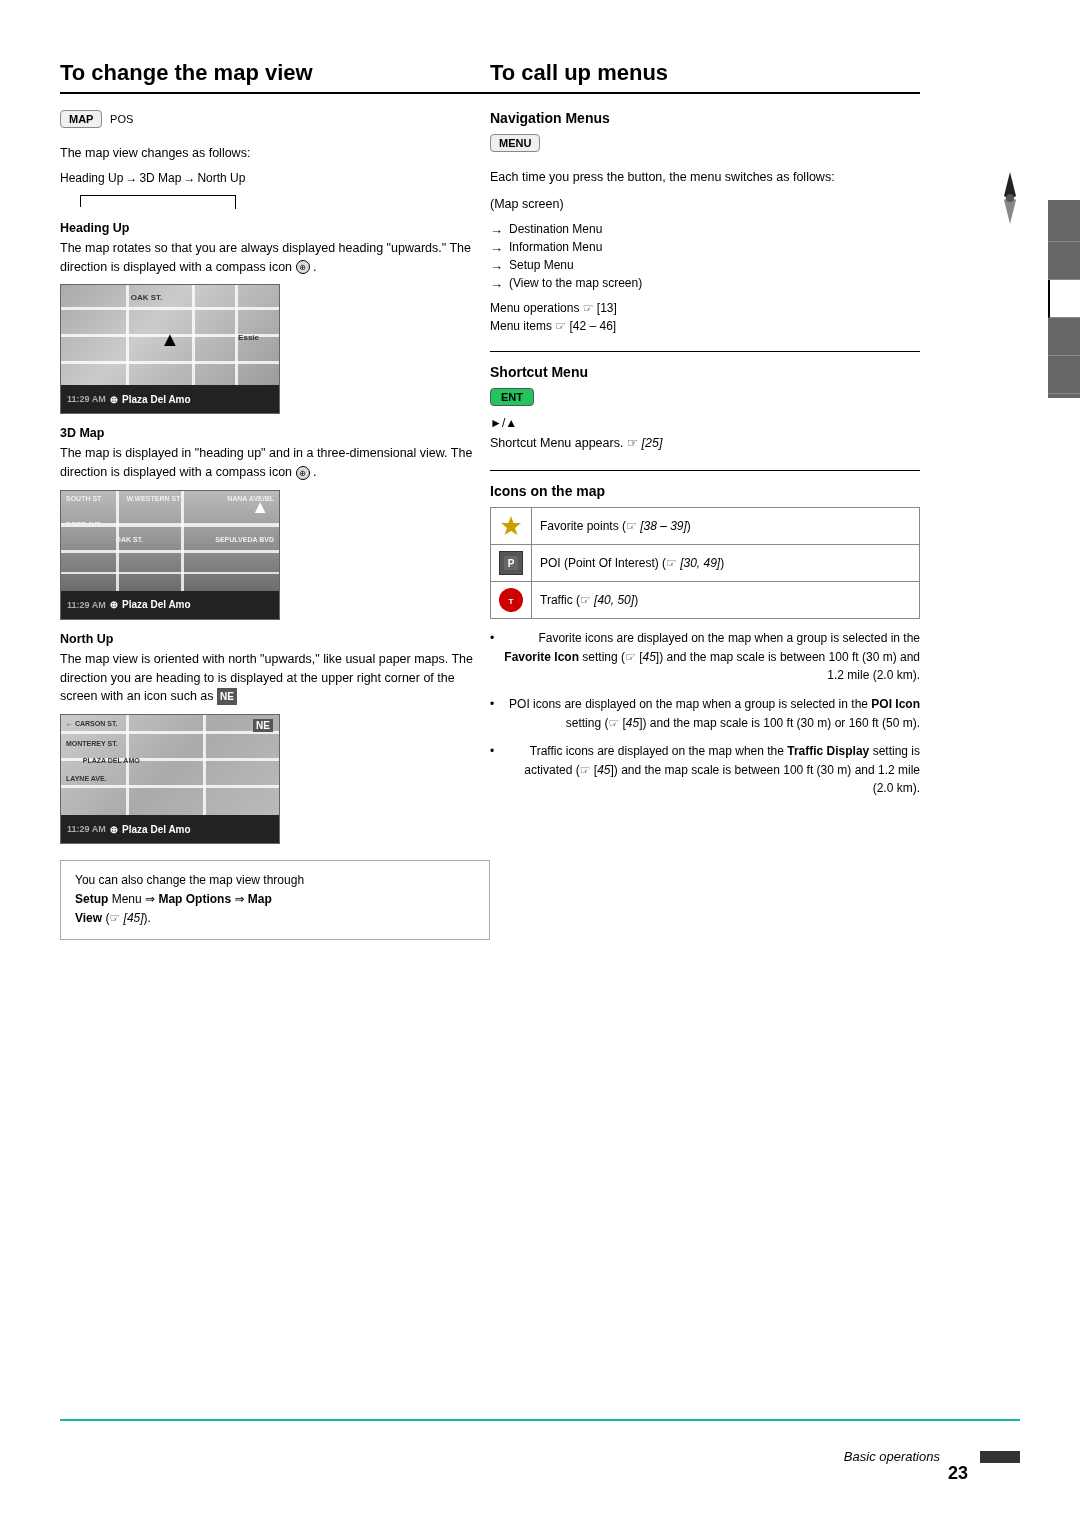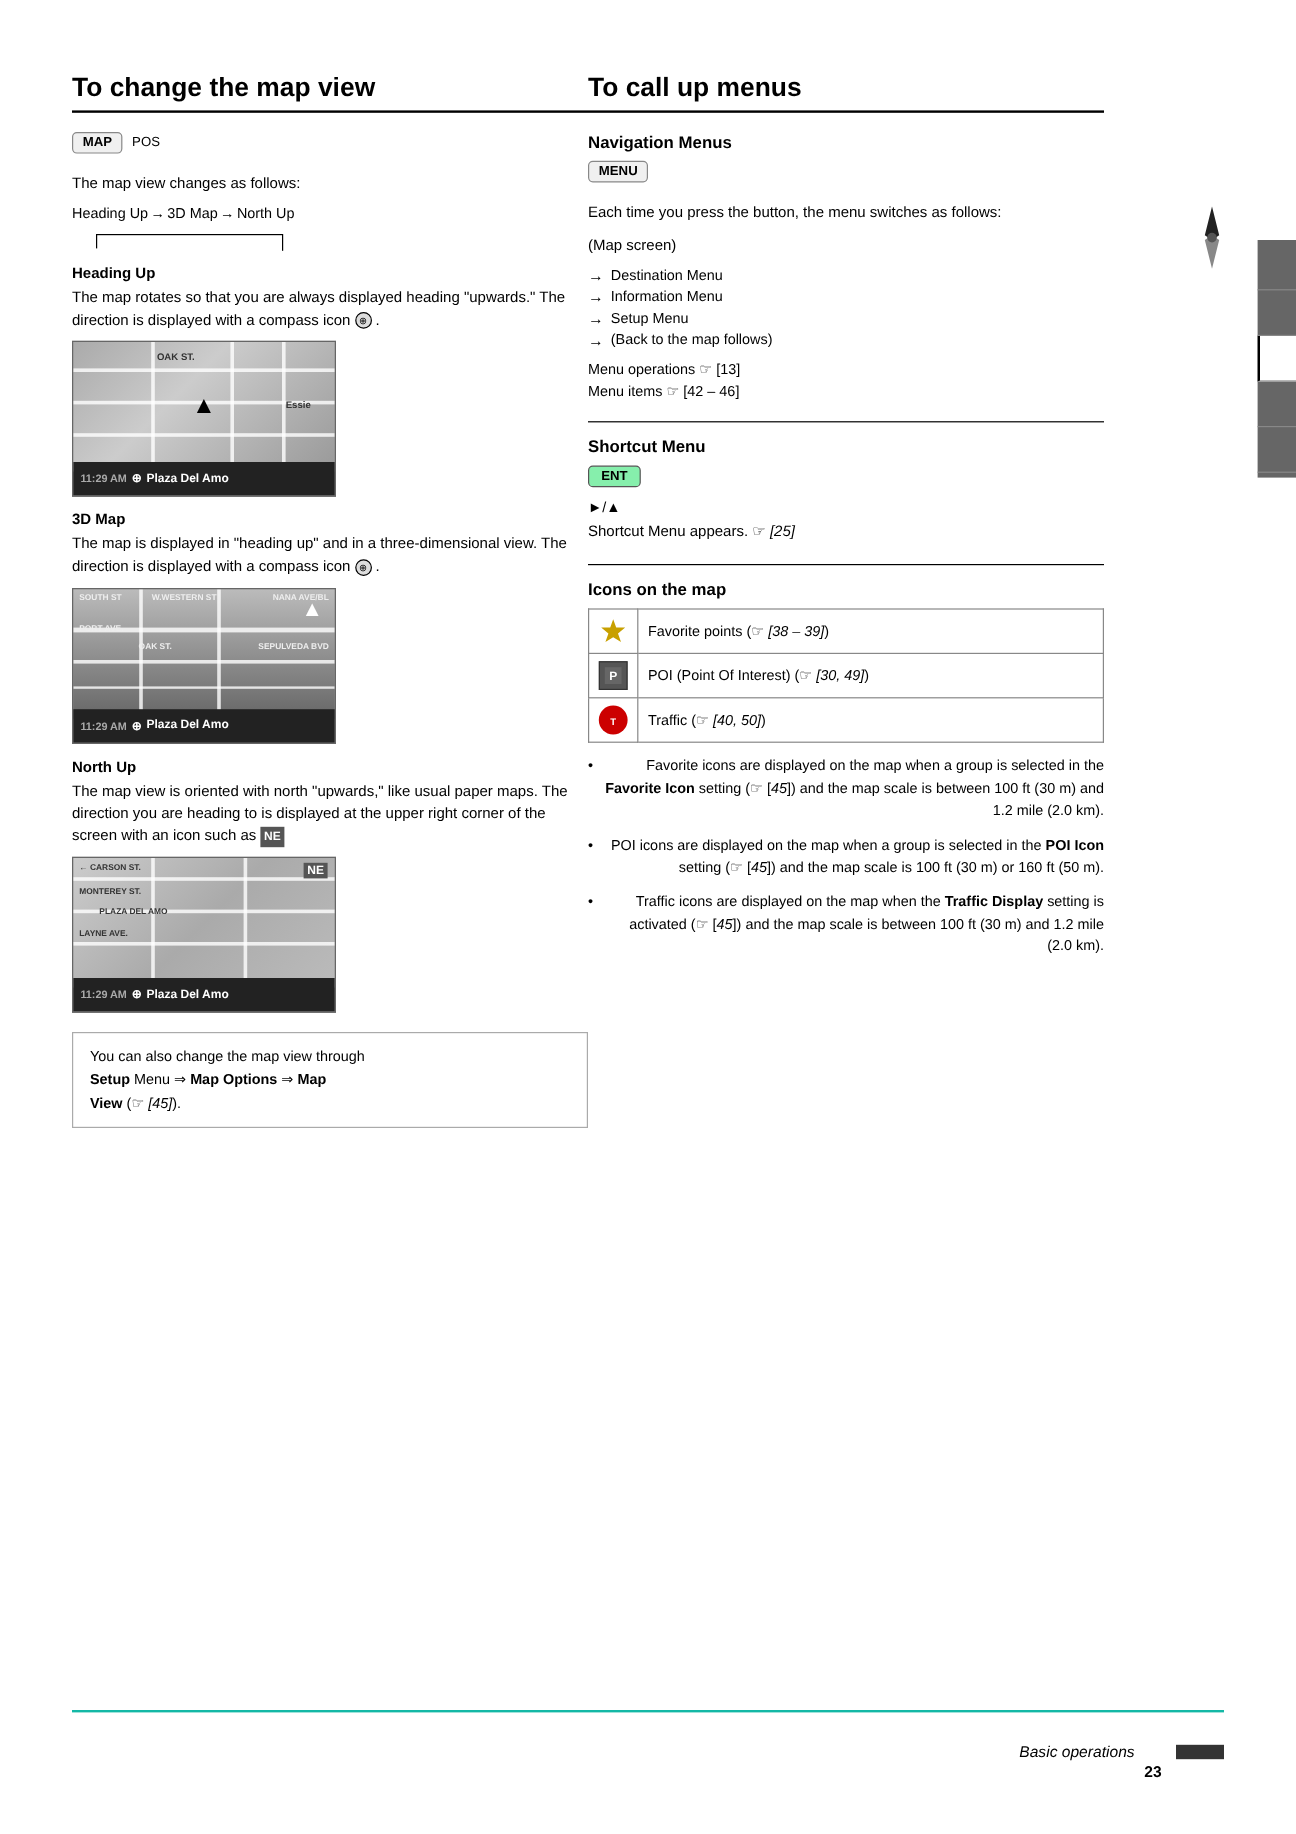"(Back to the map follows)" span { text: Back to the map follows -> View to the map screen }
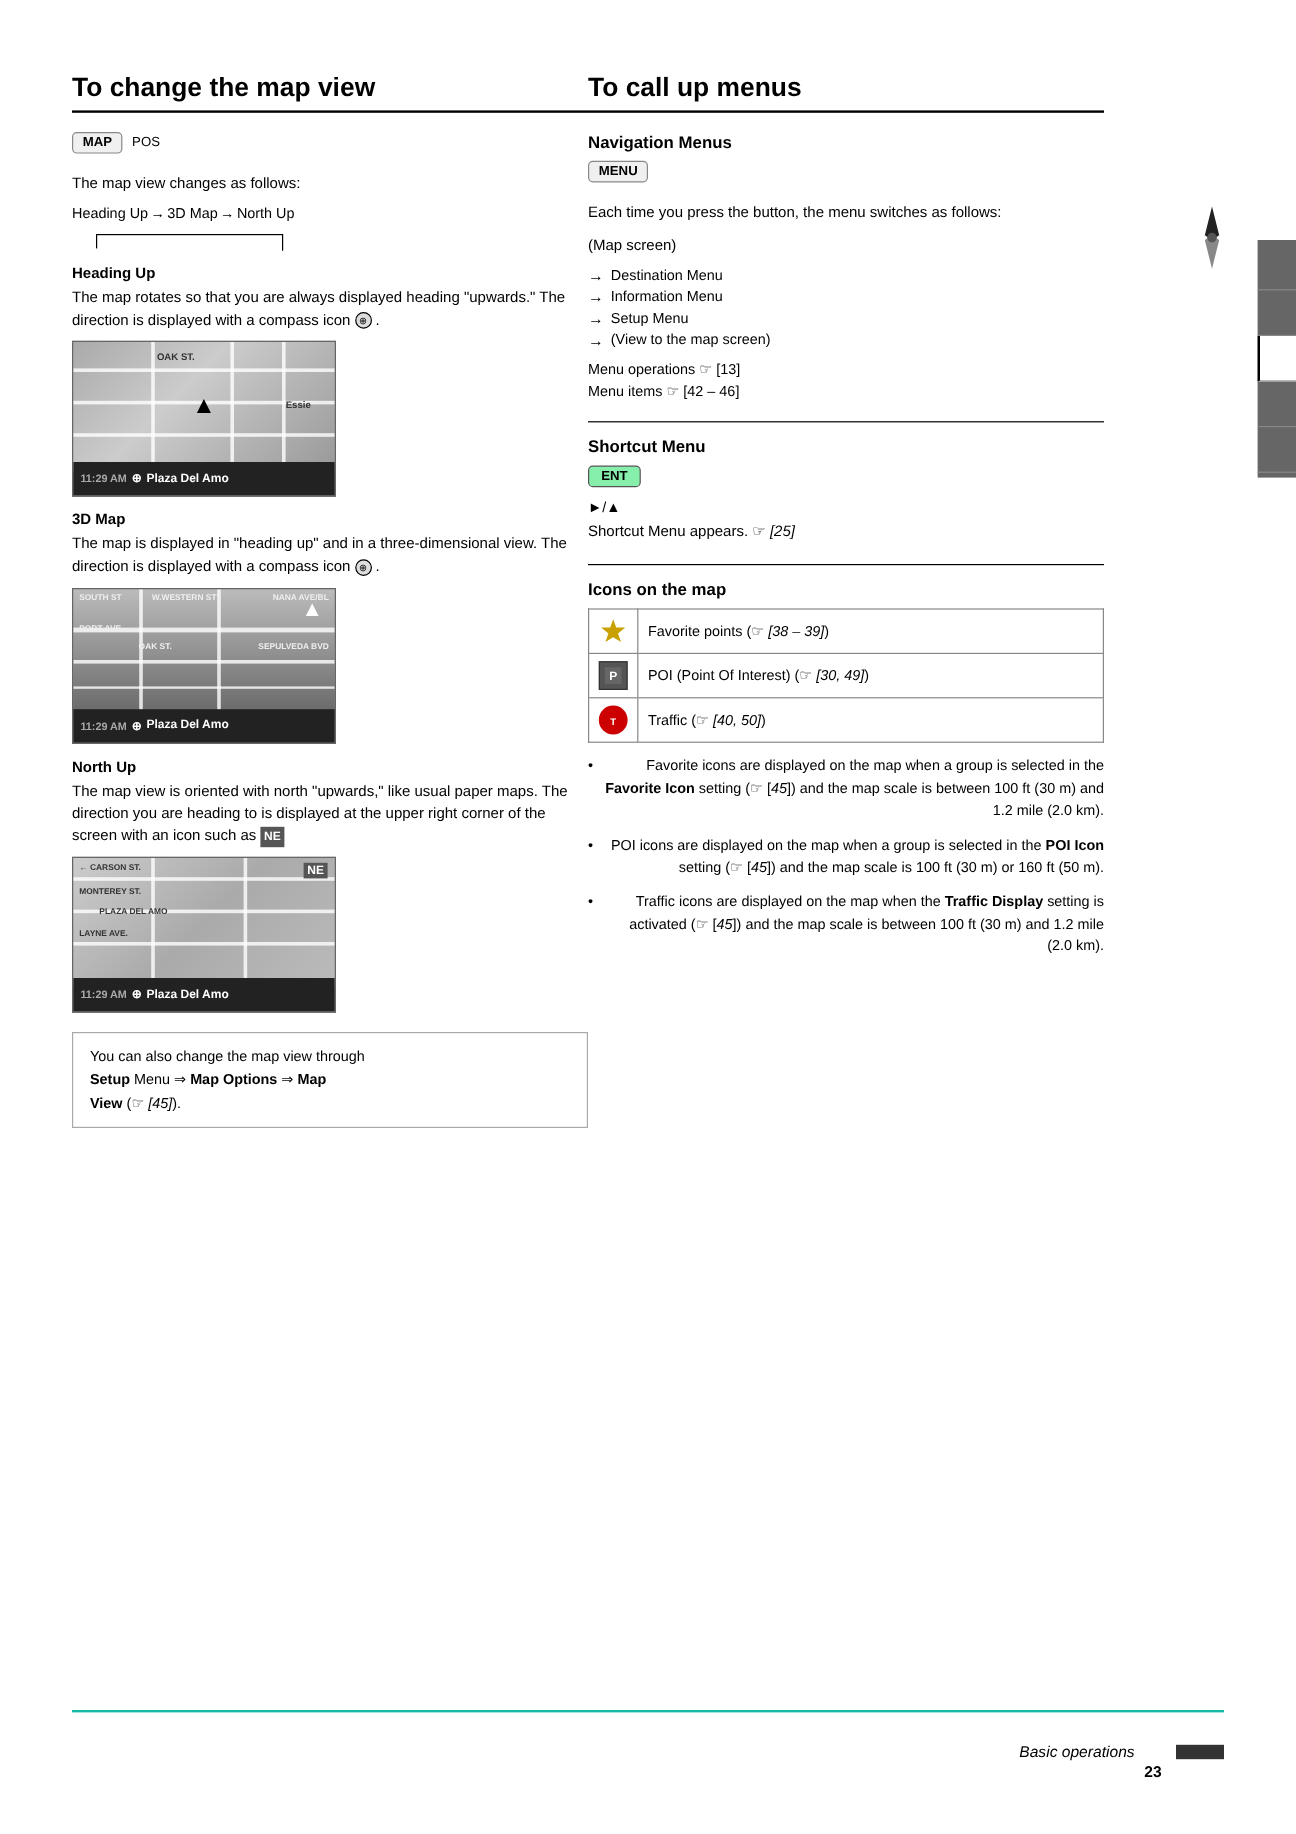"ENT" .ent-button { background: #86efac -> #22c55e }
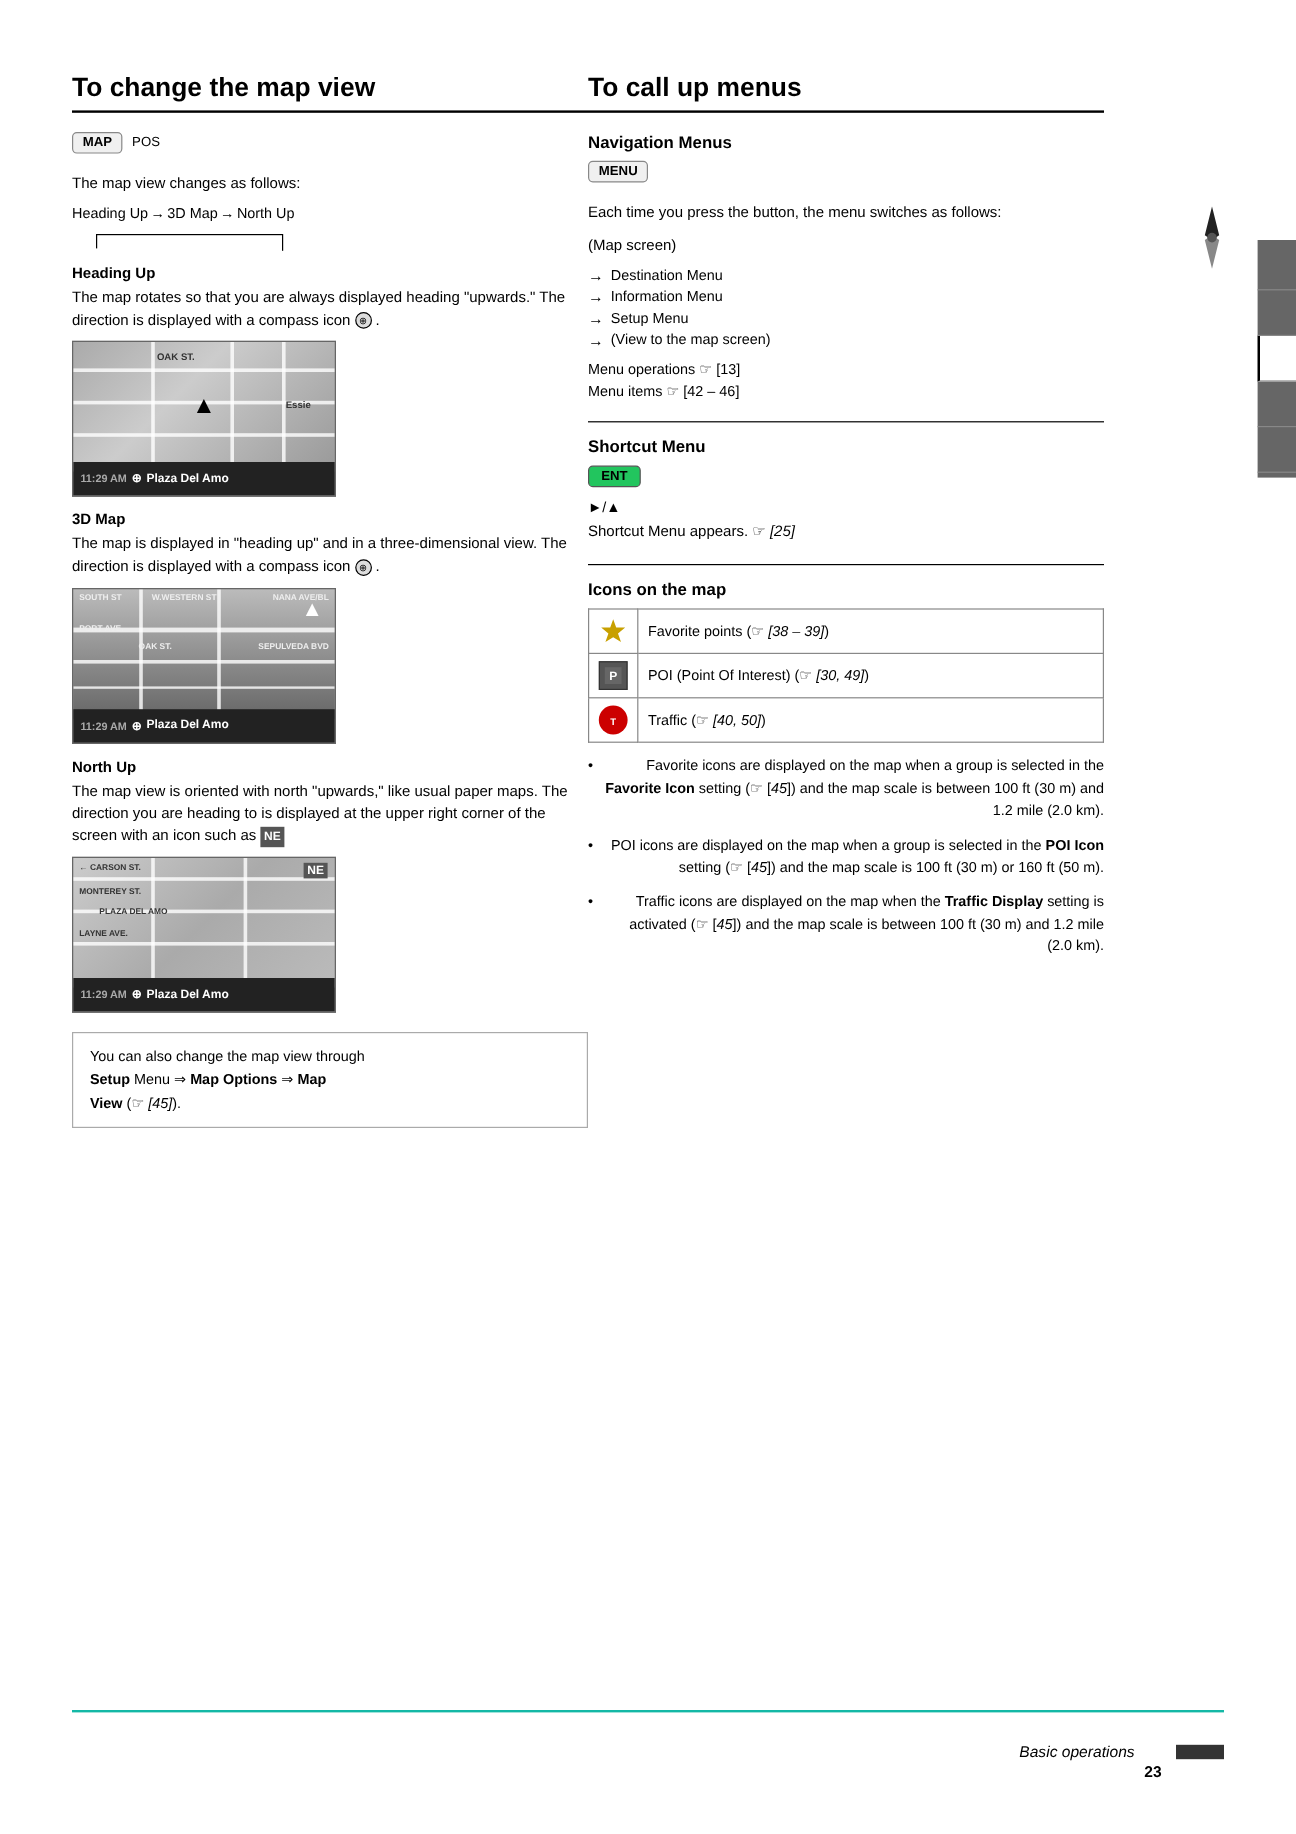"23" .page-number { font-size: 13px -> 18px }
